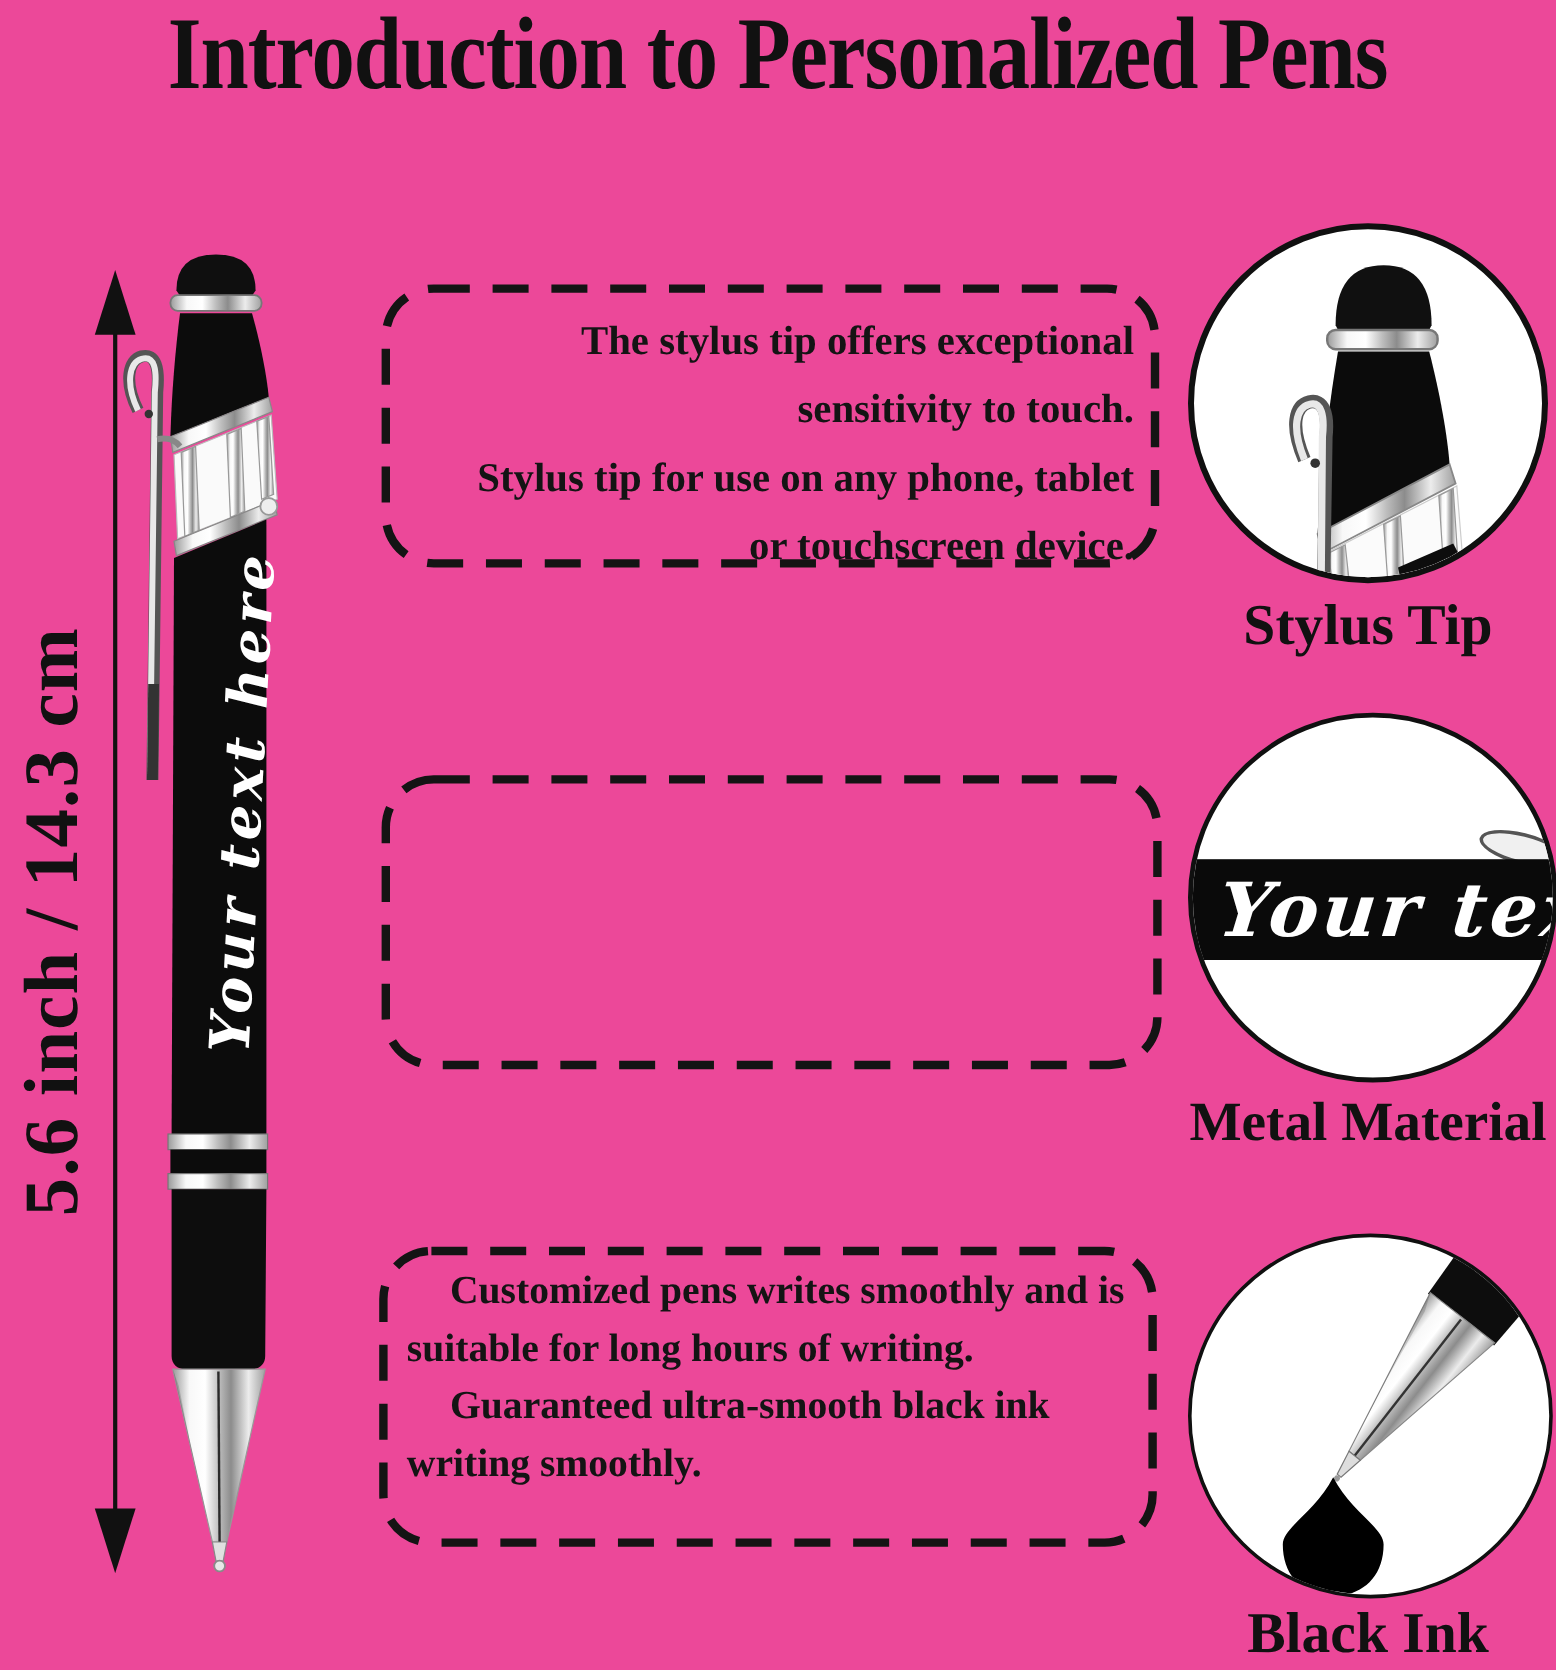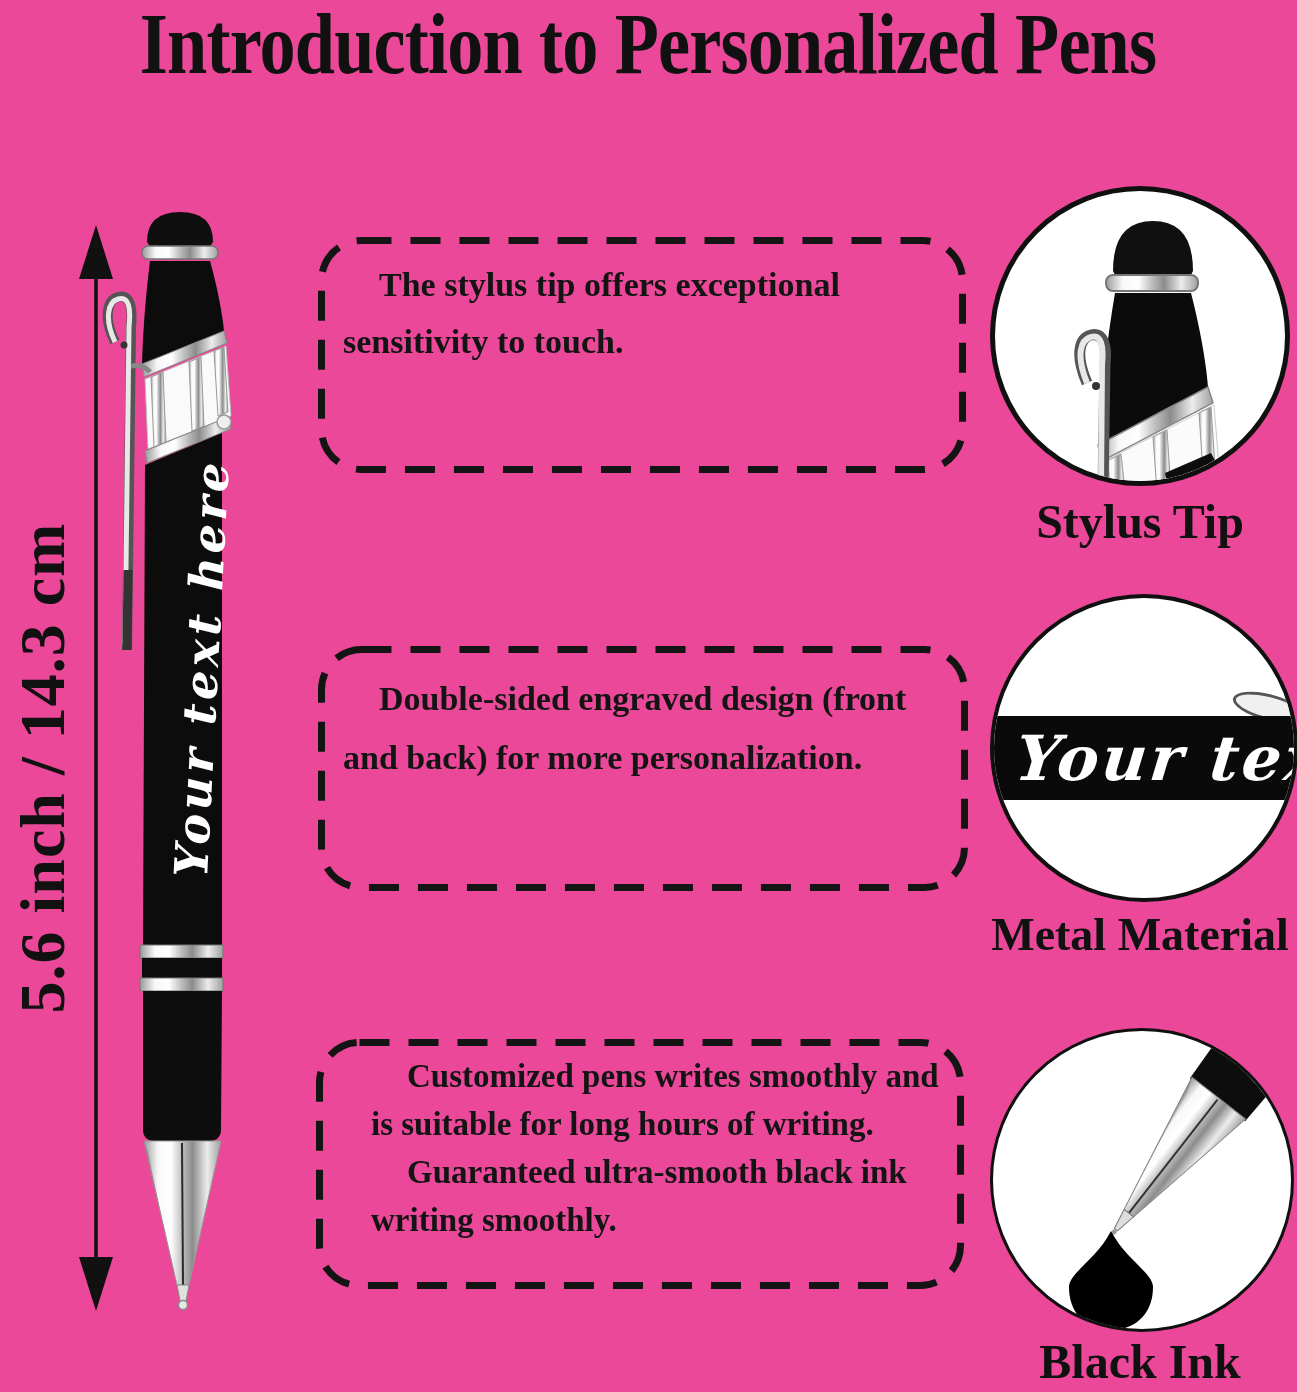"The stylus tip offers exceptional" .b1 p { text-align: none -> right }
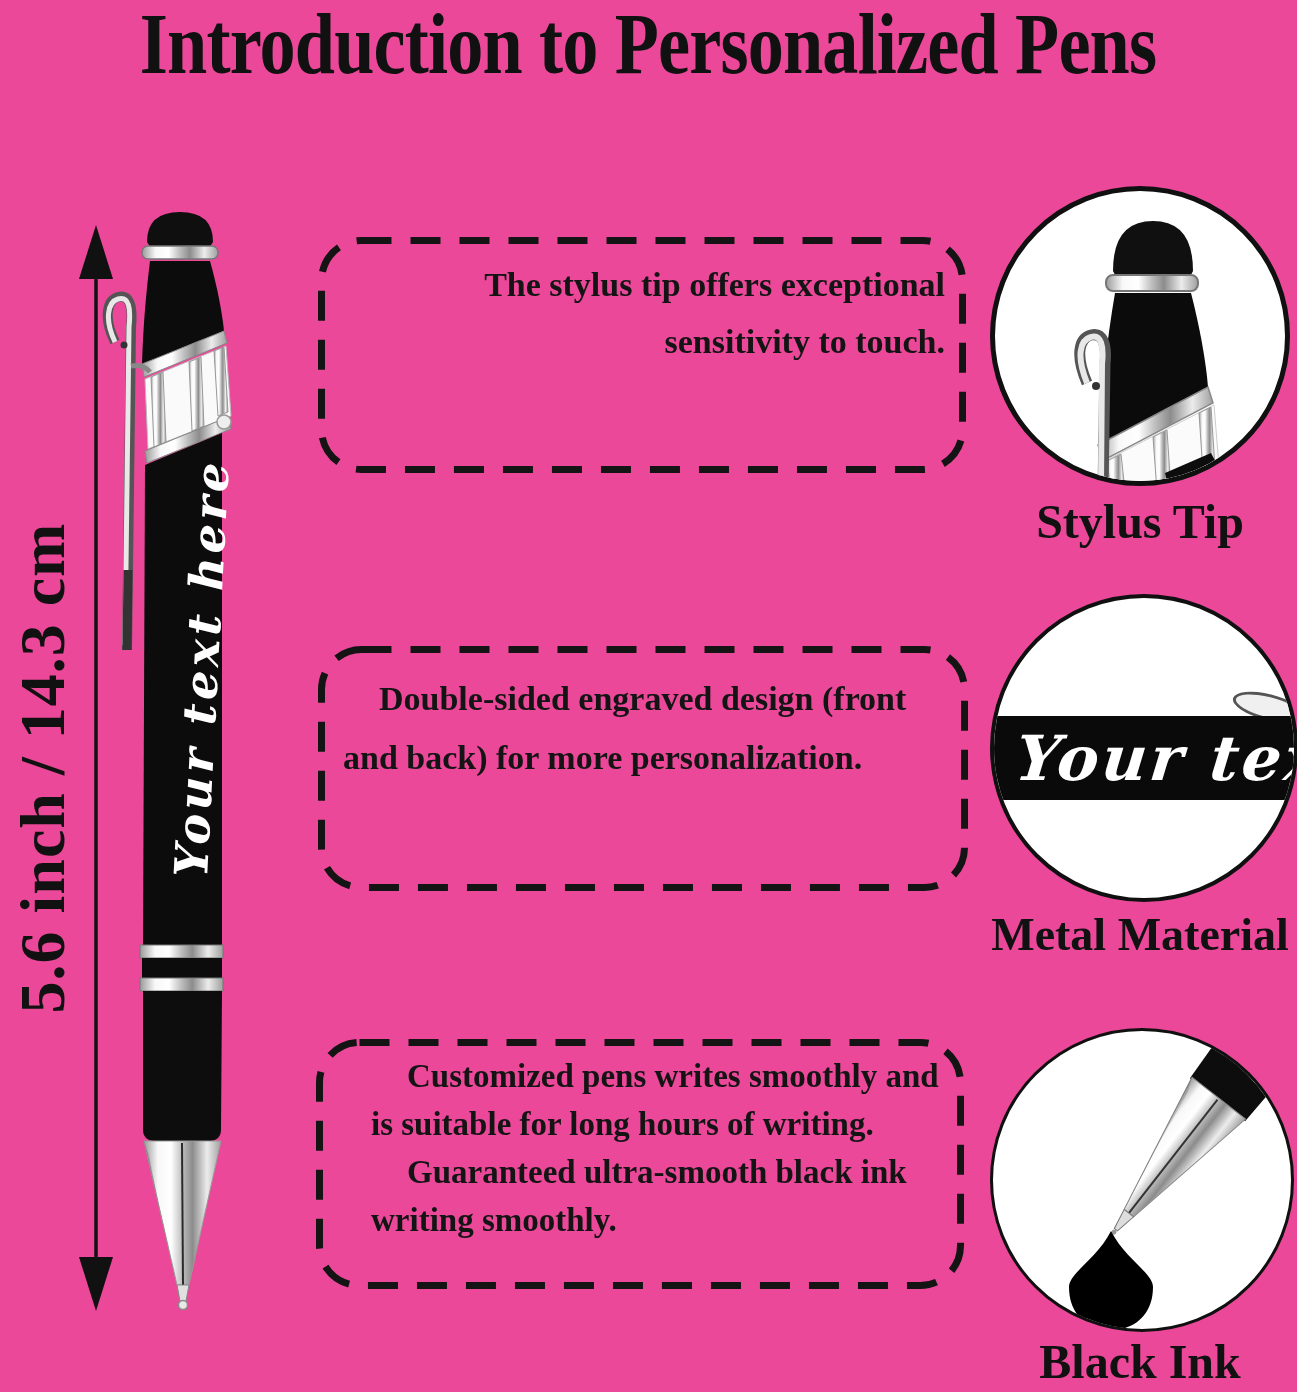"Stylus tip for use on" p { html: none -> <p>Stylus tip for use on any phone, tablet or touchscreen device.</p> }
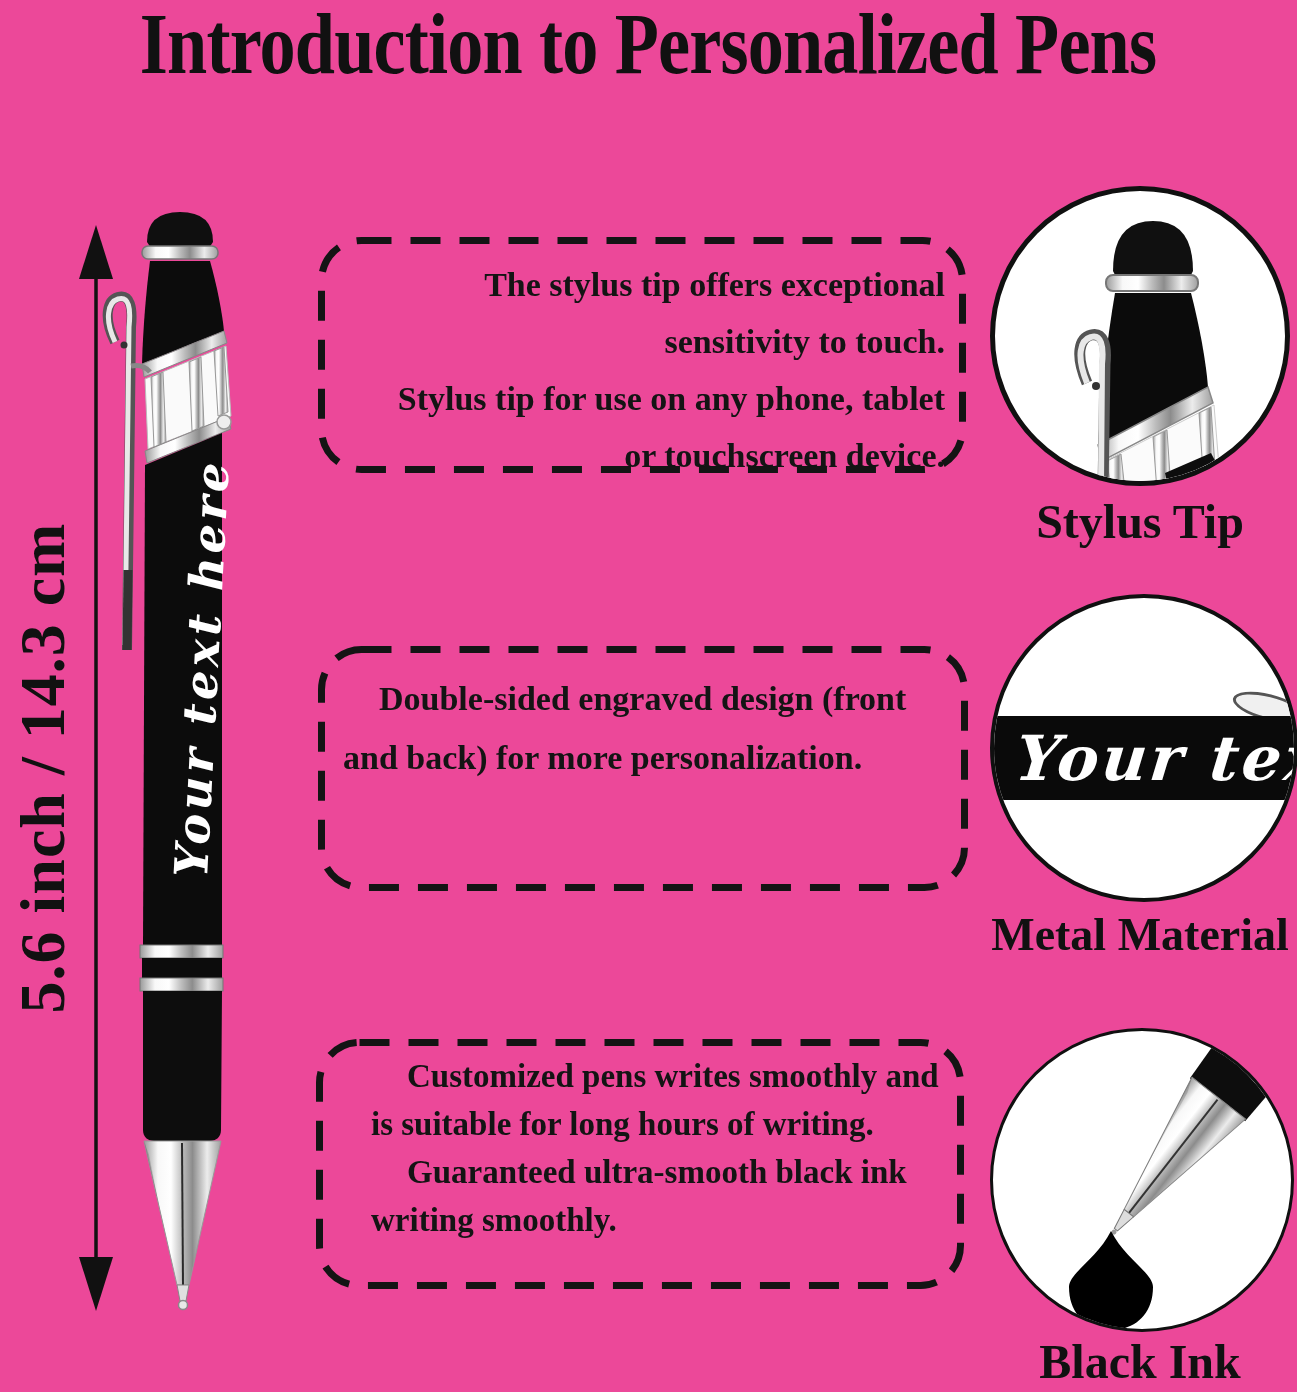"Double-sided engraved design (front and" p { html: <p>Double-sided engraved design (front and back) for more personalization.</p> -> none }
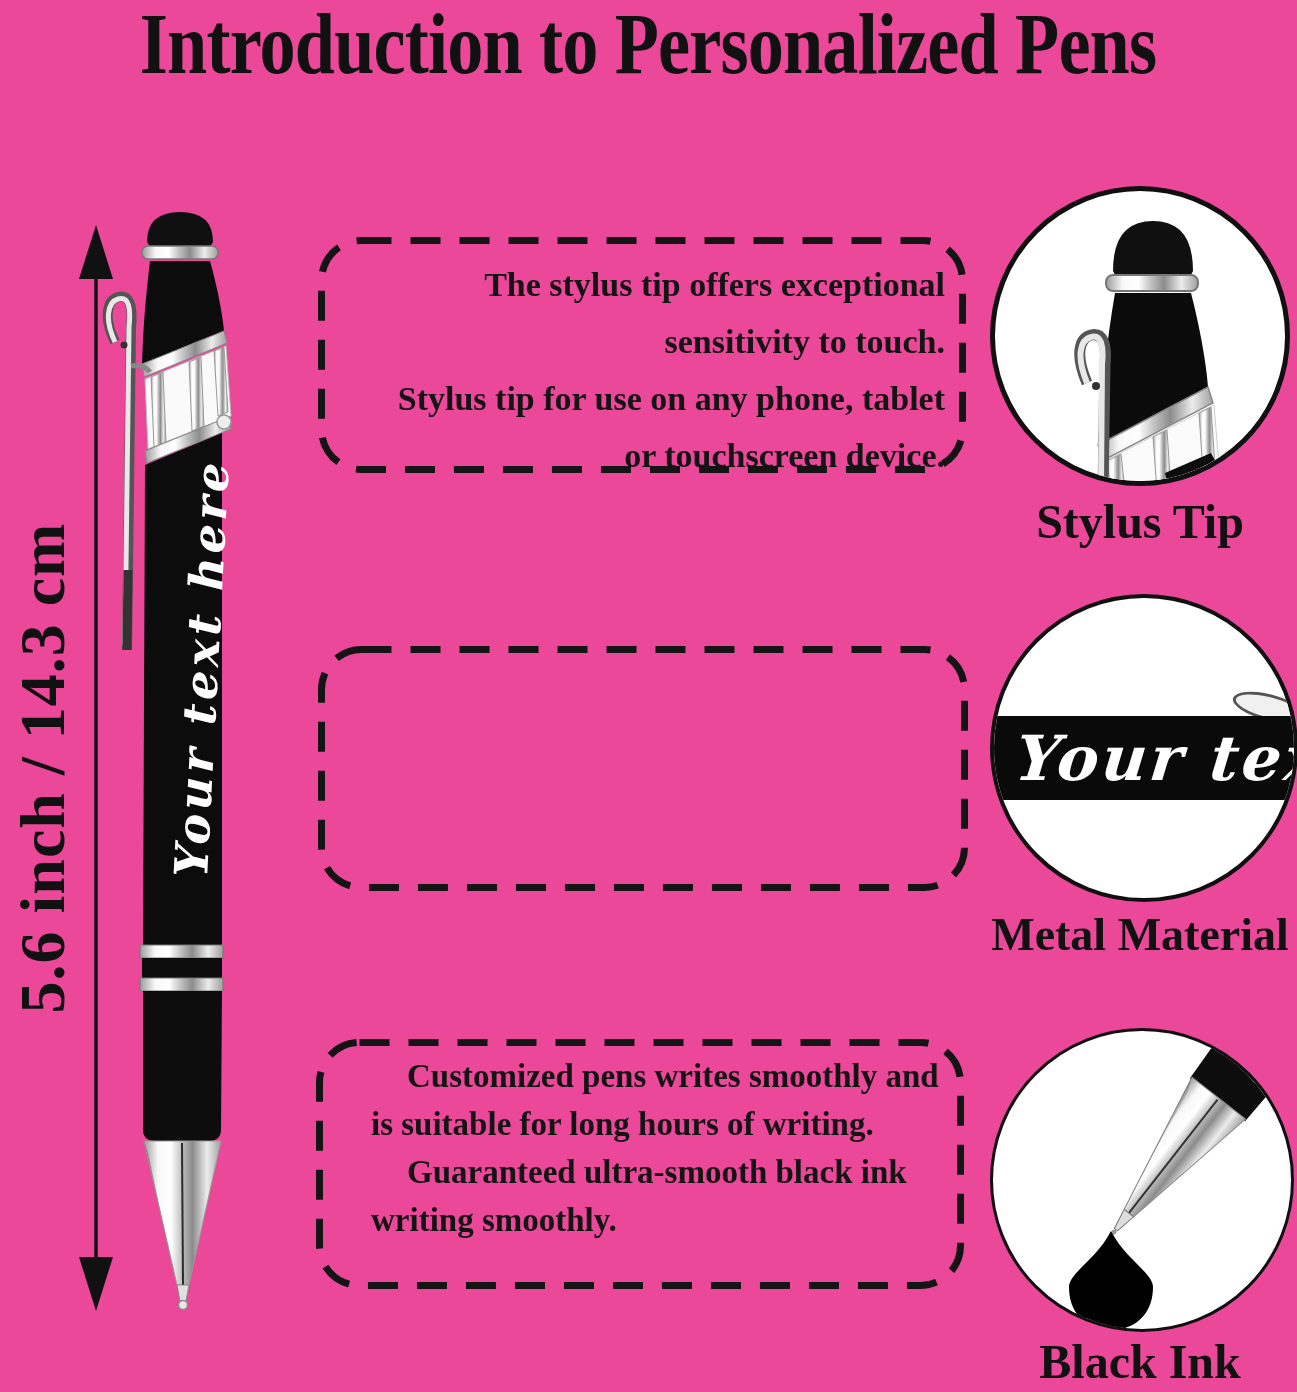"Customized pens writes smoothly and" .b3 p { margin-left: 32px -> none }
